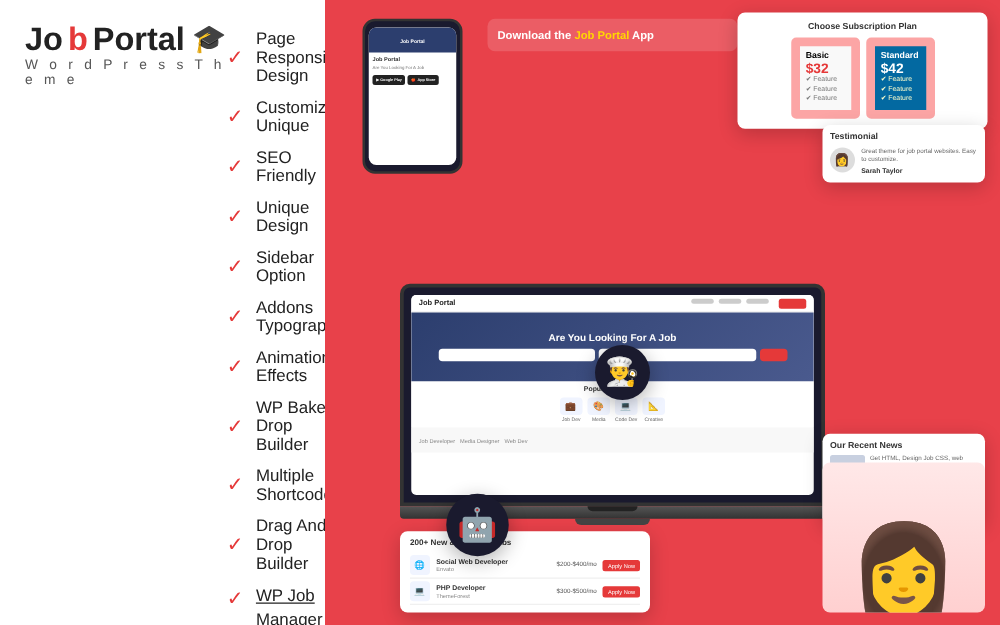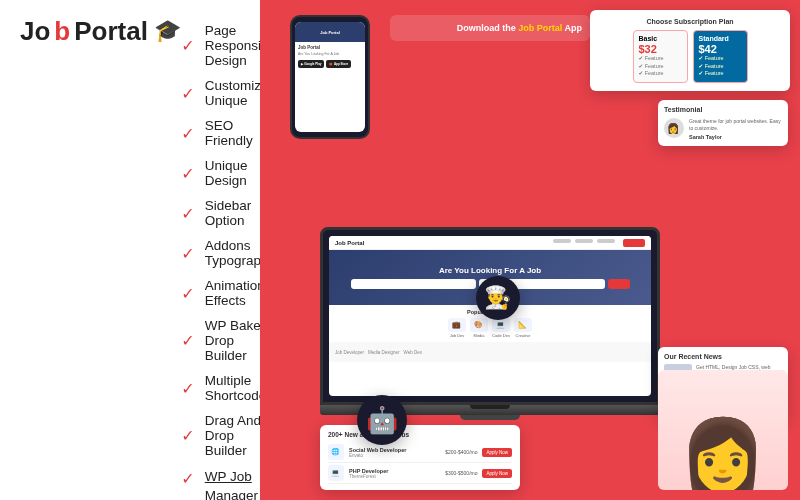"Download the Job Portal App" .banner-title { text-align: right -> left }
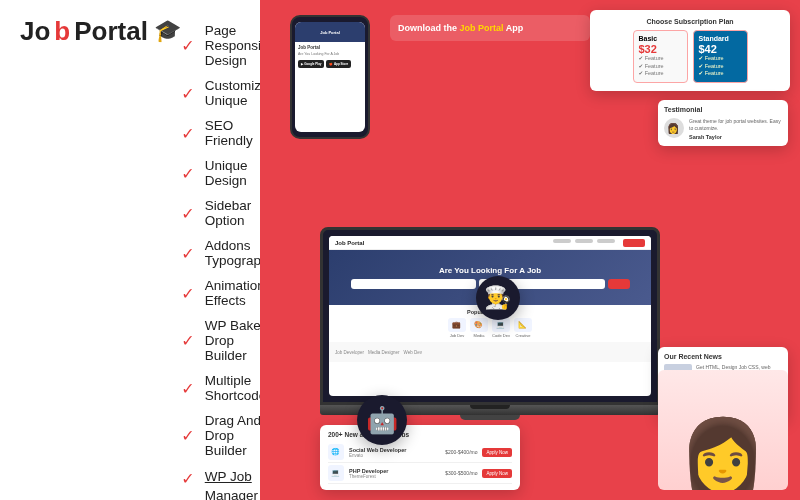"W o r d P" div.logo-subtitle { html: none -> <div>W o r d P r e s s T h e m e</div> }
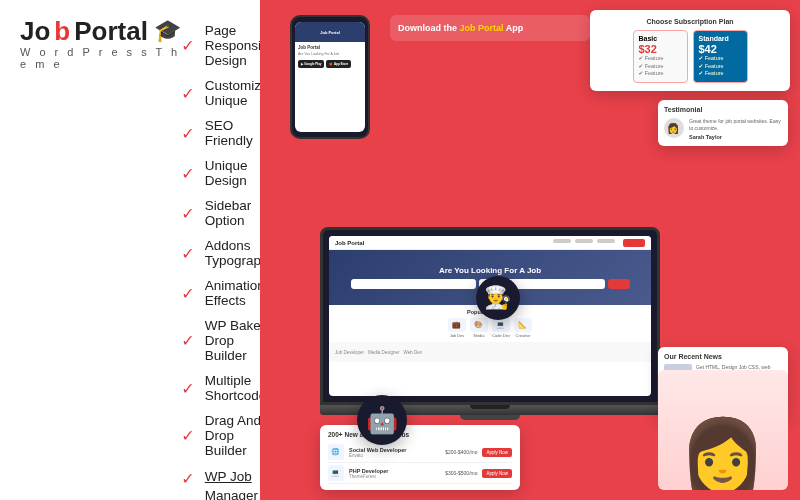"$32" .sub-card { border: 1px solid #fca5a5 -> 7px solid #fca5a5 }
